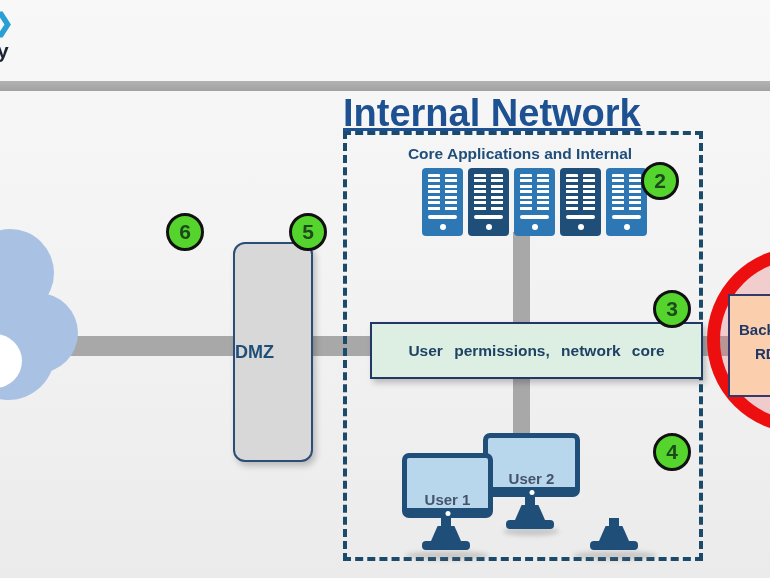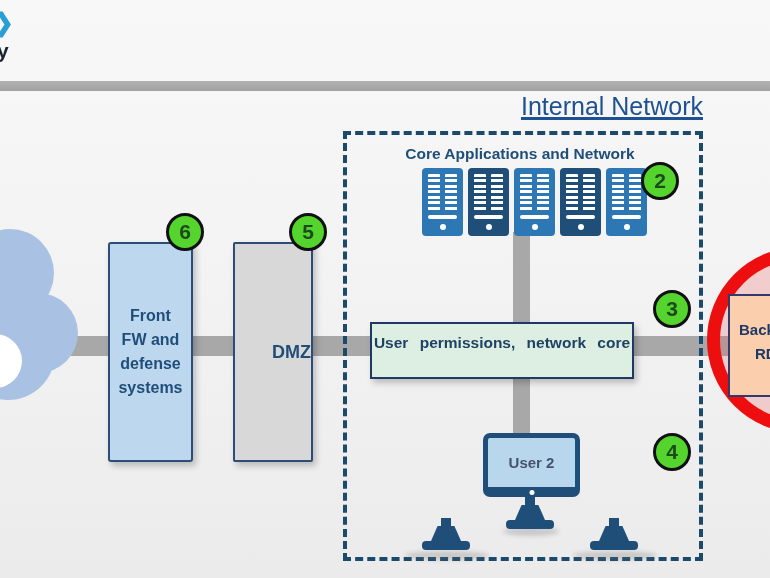"Internal Network" .net-title { font-size: 25px -> 38px; font-weight: 400 -> 700; text-align: right -> left }
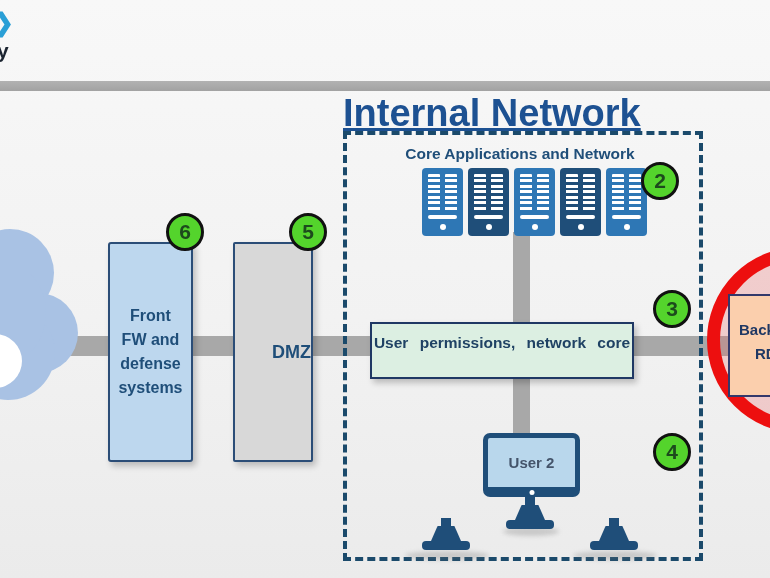"Core Applications and Network" div.abs { text: Network -> Internal }
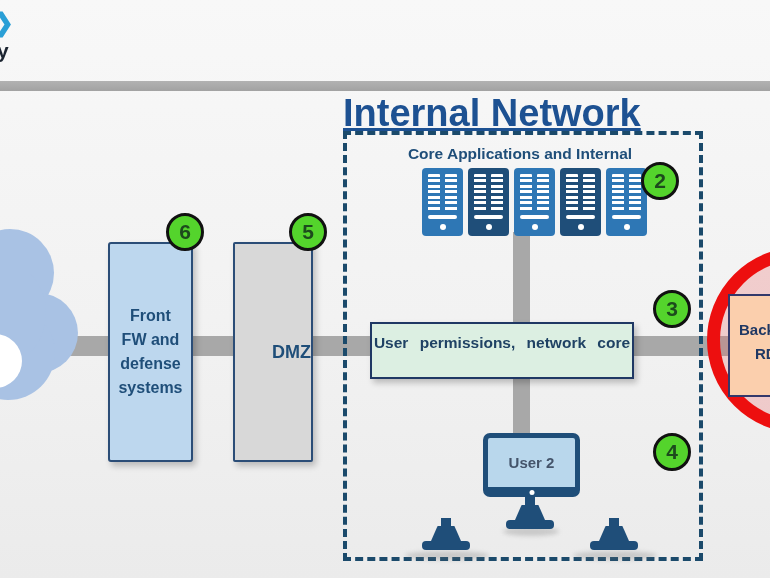"Front" div.abs { html: <div> <span>Front</span> <span>FW and</span> <span>defense</span> <span>systems</span> </div> -> none }
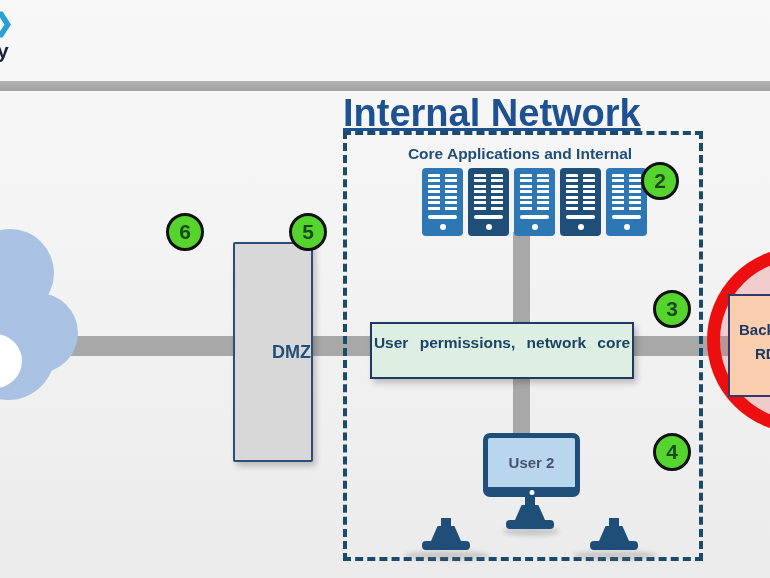"DMZ" .dmz-box { border-radius: 2px -> 12px; justify-content: flex-end -> flex-start }
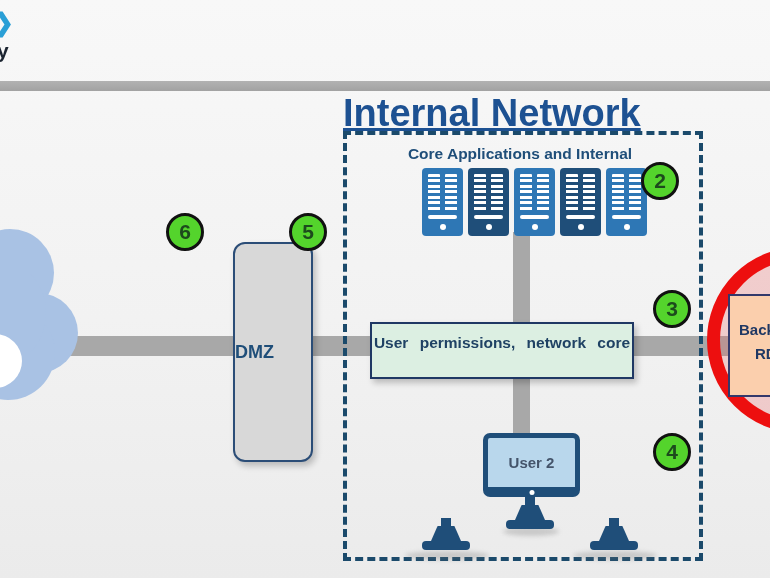"User permissions, network core" .core-box { padding-top: 6px -> 14px; width: 264px -> 333px }
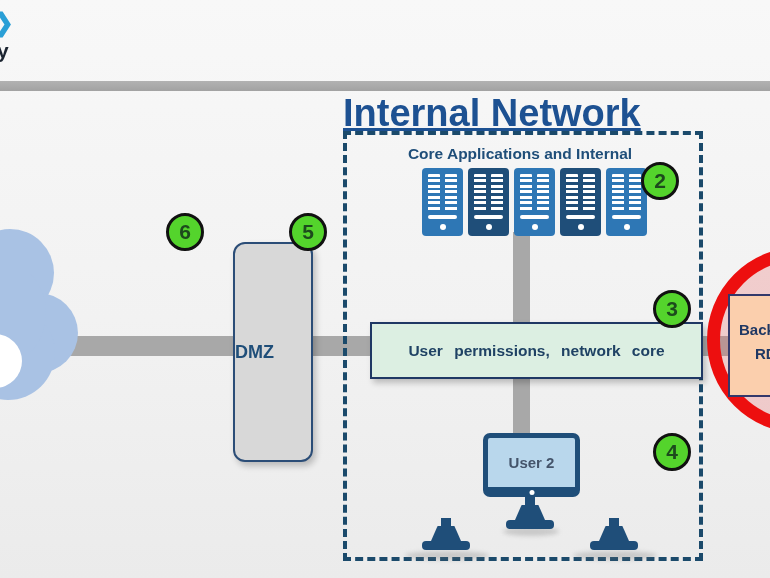"User 2" .monitor { align-items: center -> flex-end }
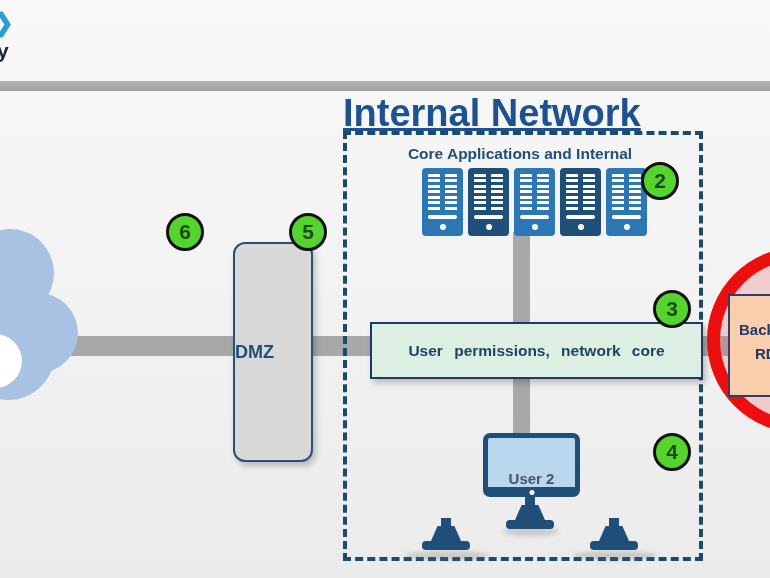"User 1" div.abs { html: none -> <div> <span>User 1</span> </div> }
